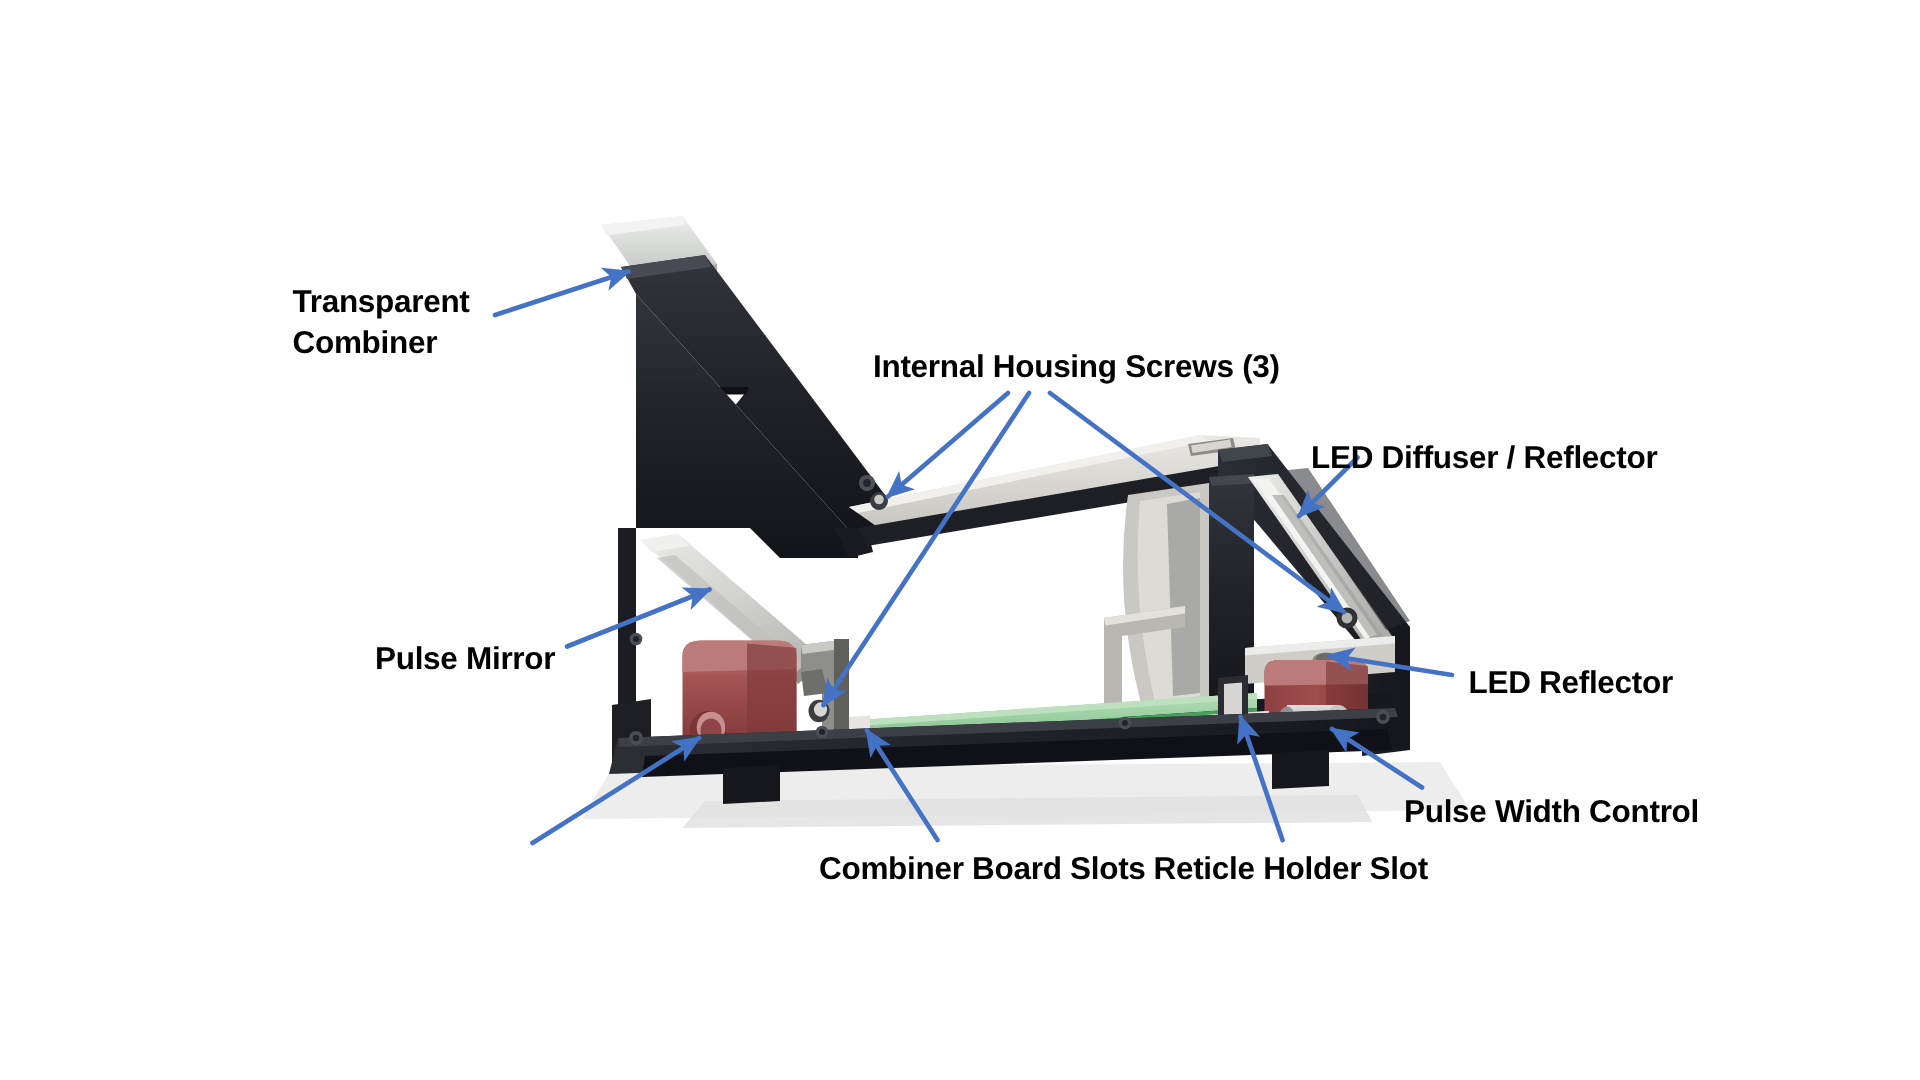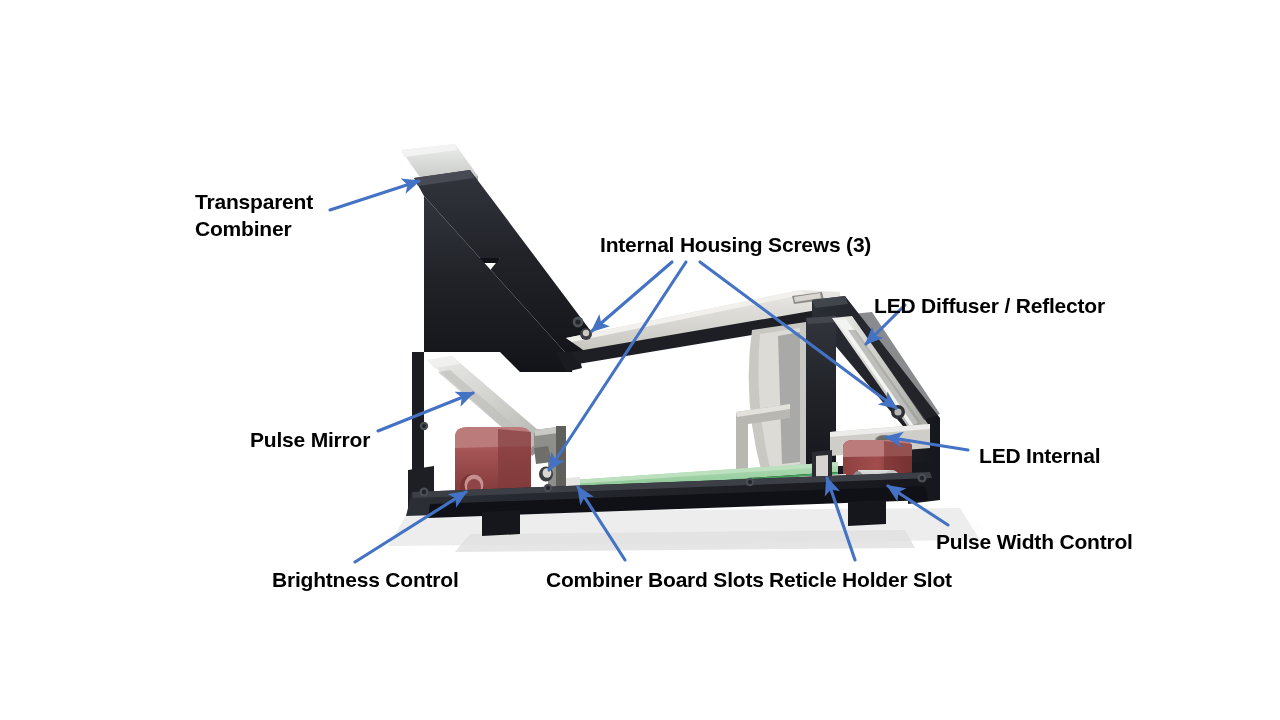"Internal Housing Screws (3)" div.callout { left: 600px -> 582px }
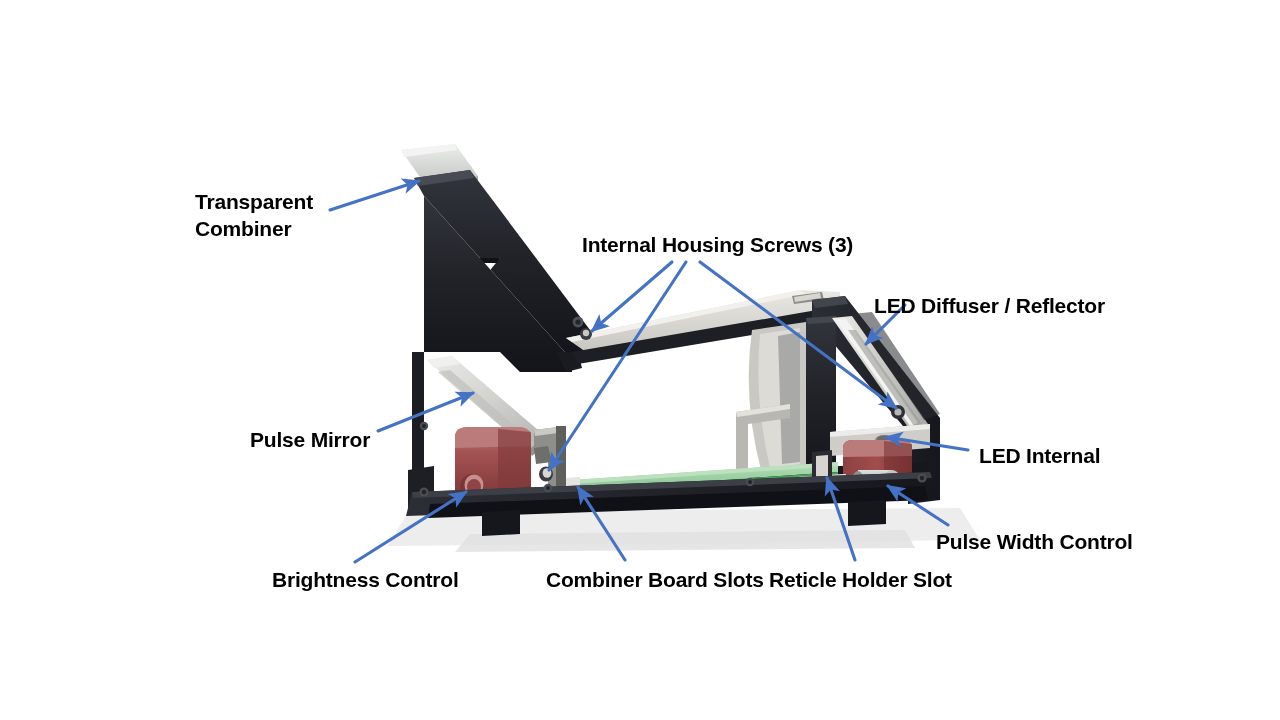"LED Internal" div.callout { text: Internal -> Reflector }
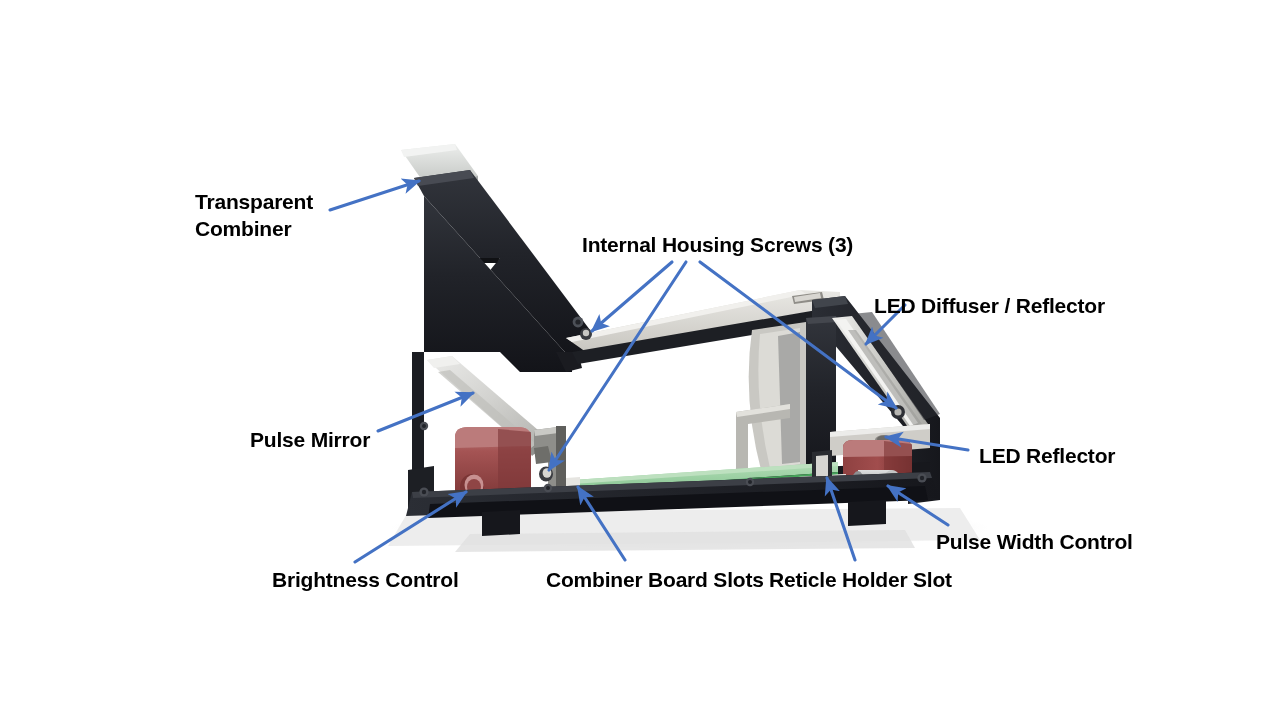"Brightness Control" div.callout { html: <div>Brightness Control</div> -> none }
